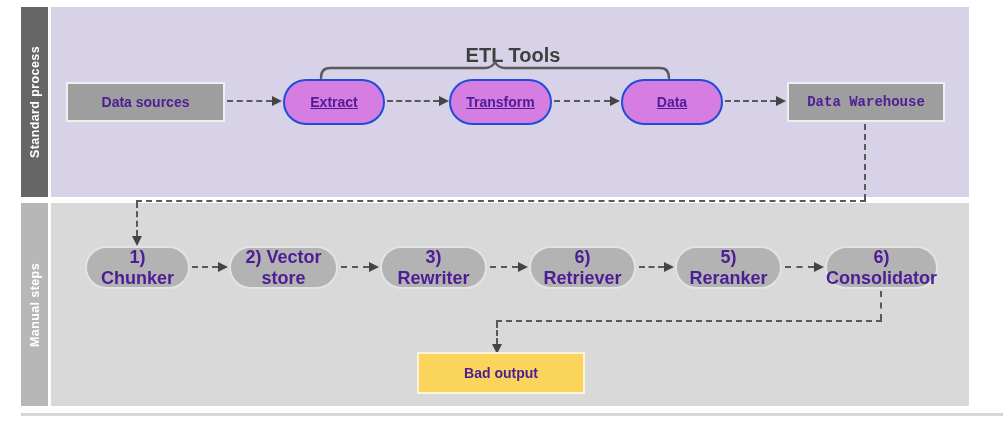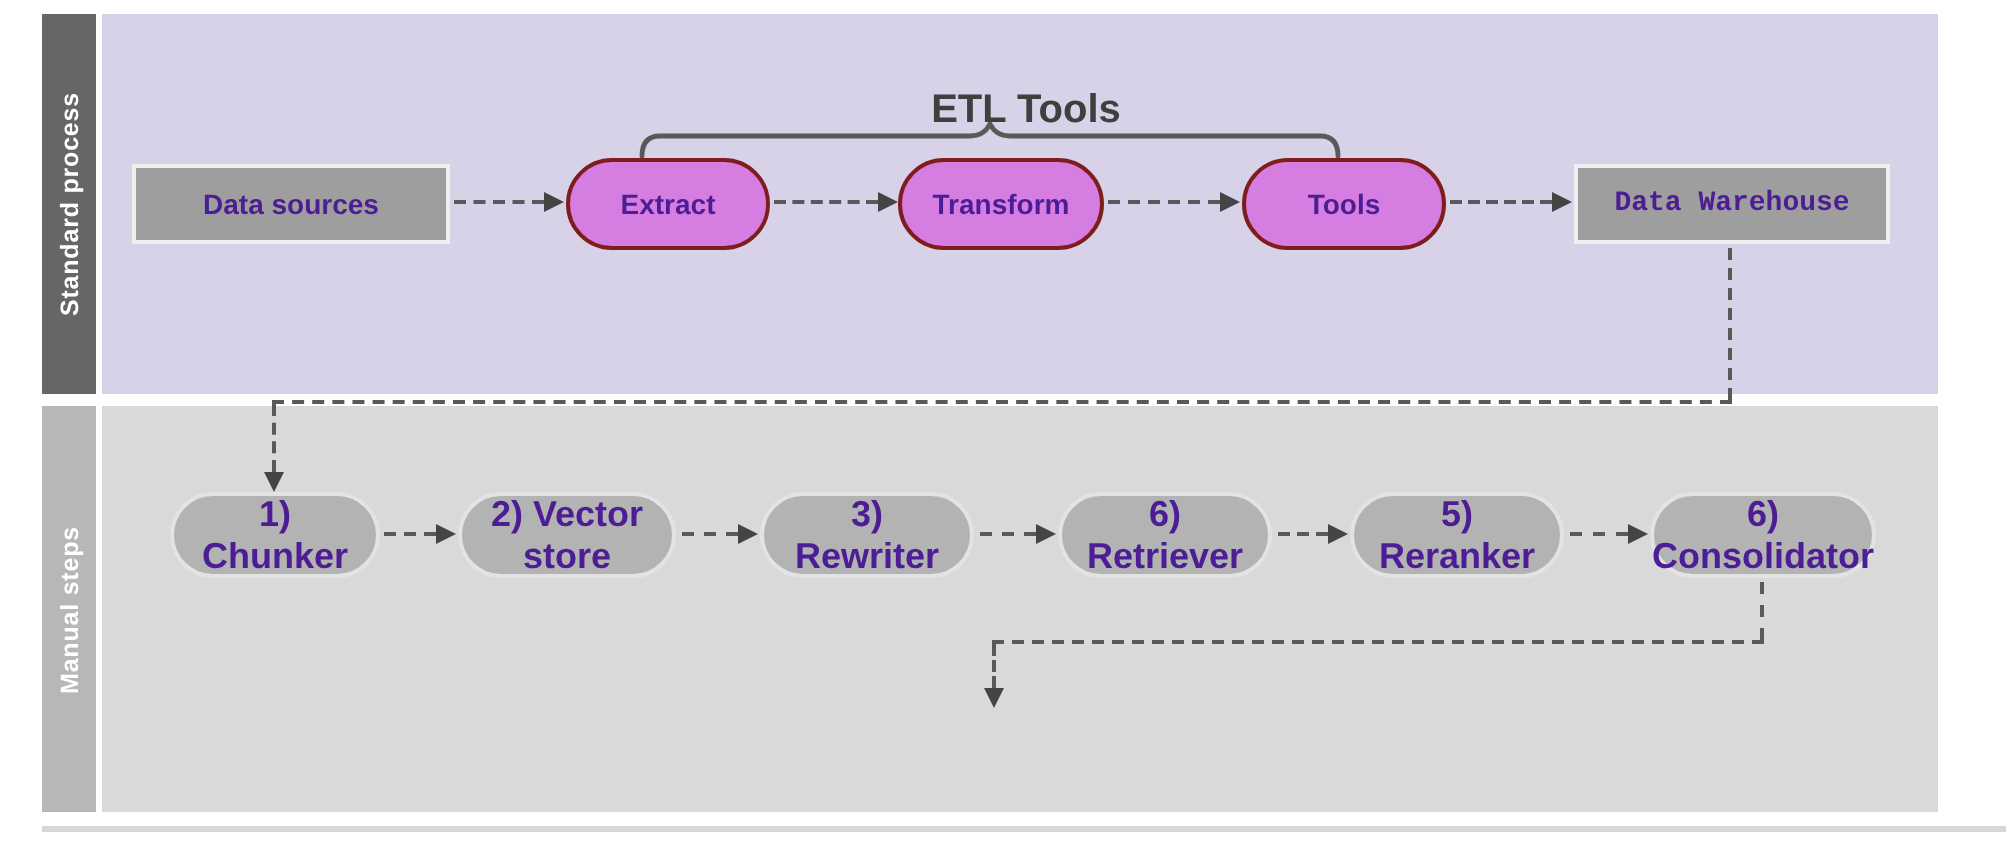"Extract" .pill1 { border: 2px solid #7f1d1d -> 2px solid #1d4ed8; text-decoration: none -> underline }
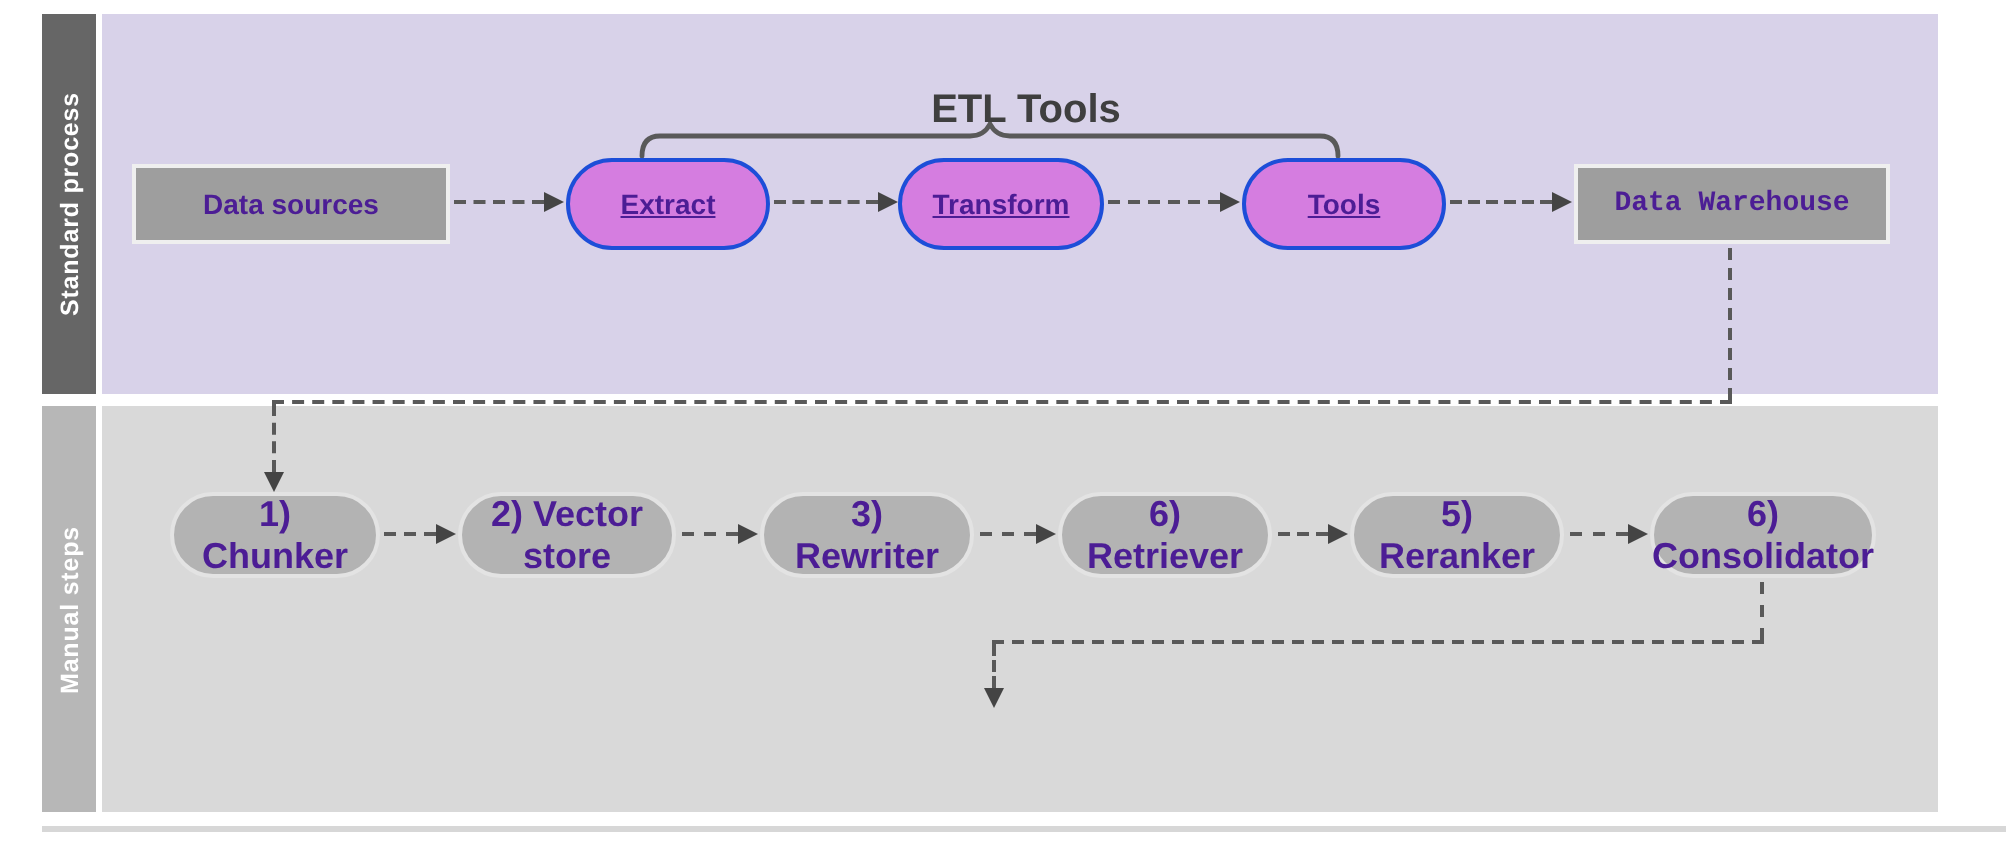"Tools" div.node { text: Tools -> Data }
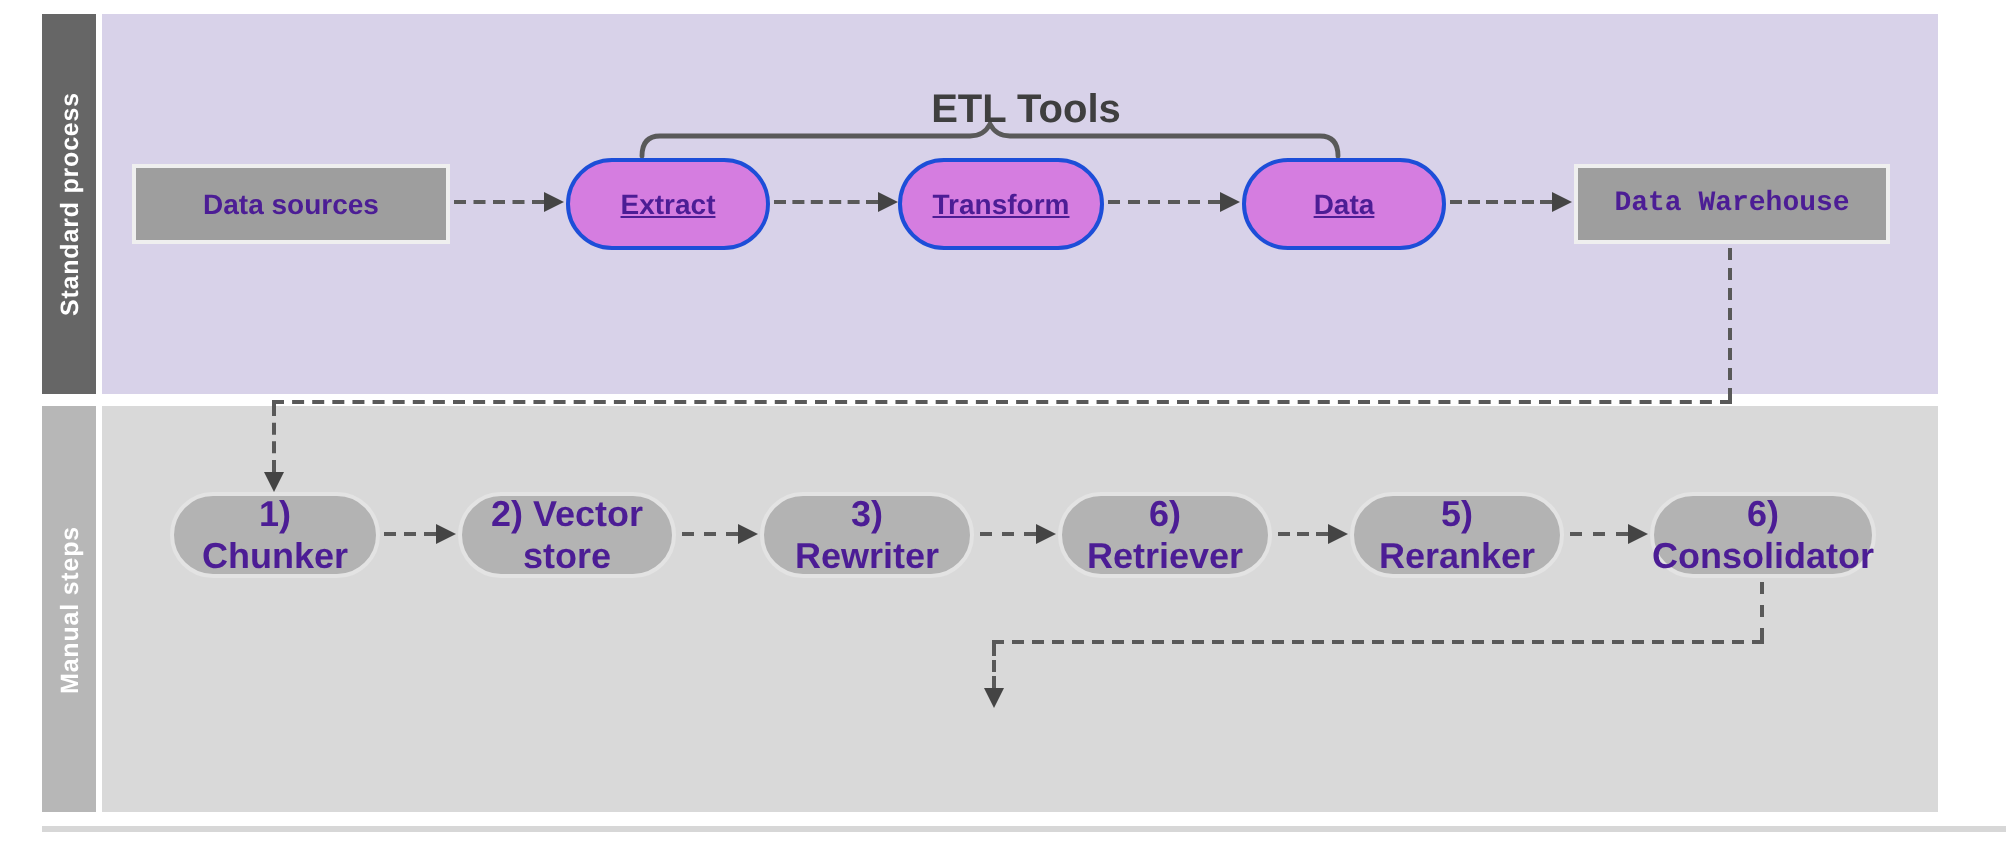"Bad output" div.node { html: none -> <div>Bad output</div> }
